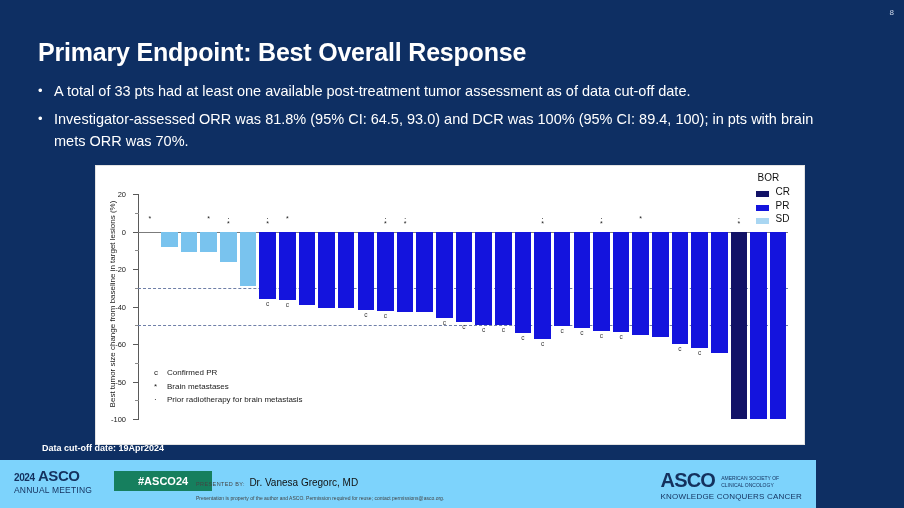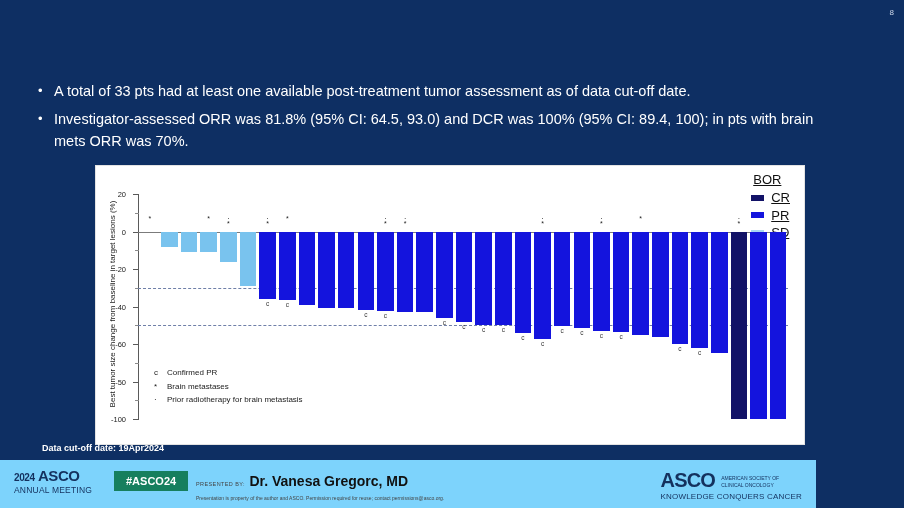"Primary Endpoint: Best Overall Response" div.title { html: none -> <div>Primary Endpoint: Best Overall Response</div> }
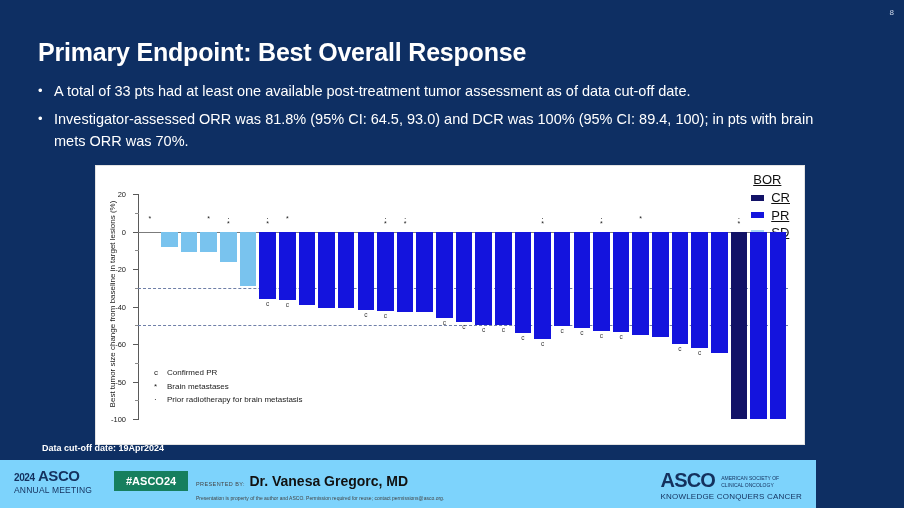"BOR" .bor-legend { font-size: 13px -> 10px; text-decoration: underline -> none }
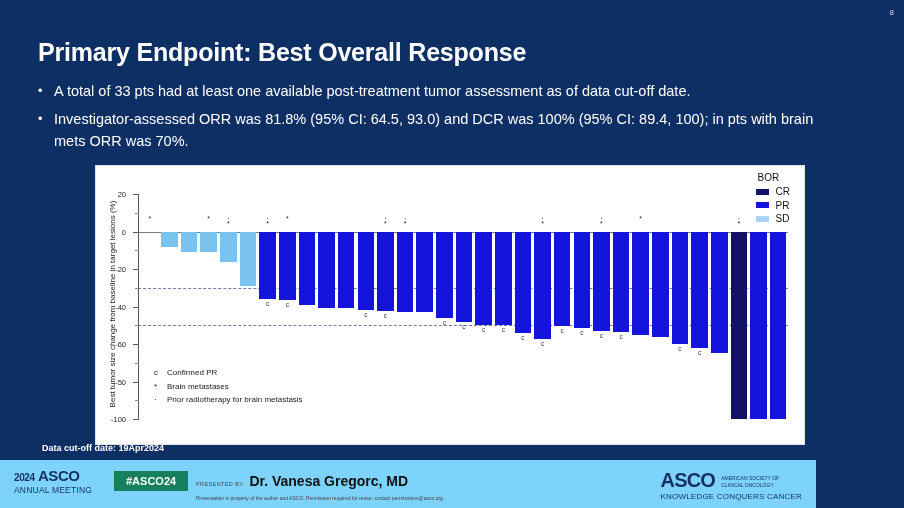"CR" .bor-row { align-items: center -> flex-end }
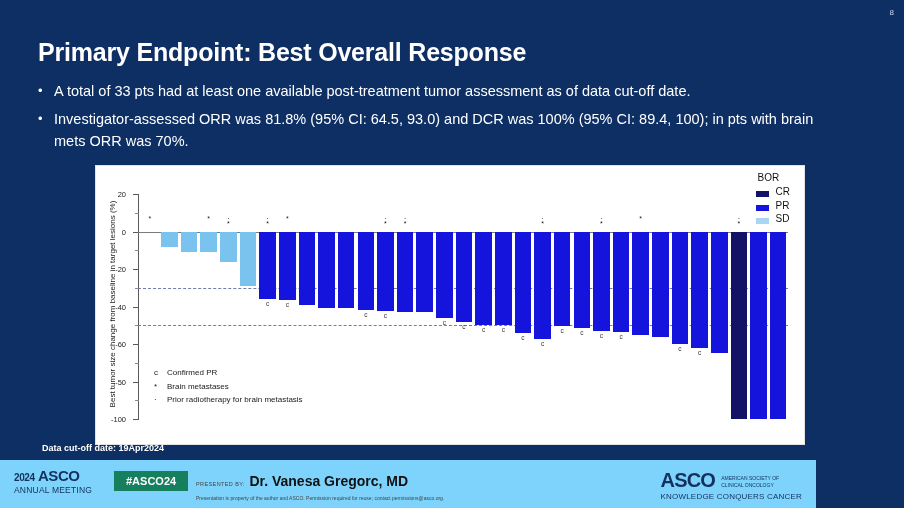"#ASCO24" .hashtag { padding: 4px 12px -> 4px 24px }
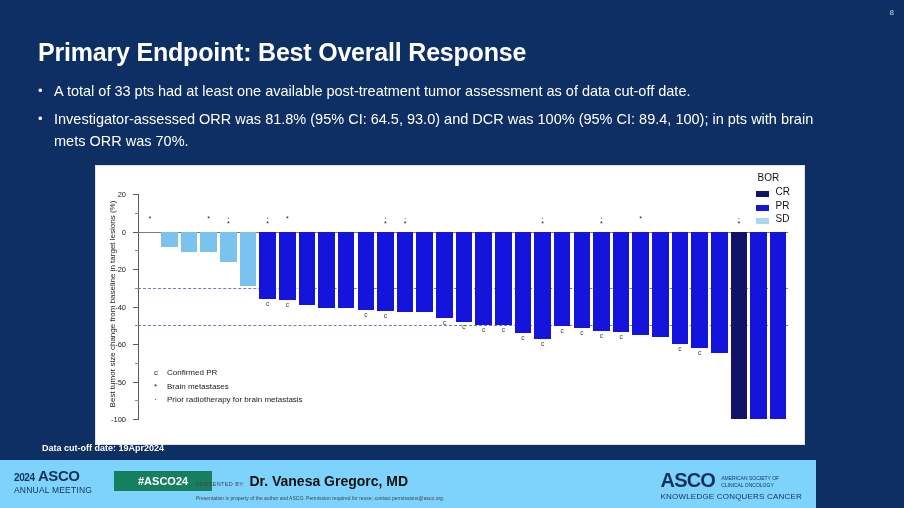"Dr. Vanesa Gregorc, MD" .presented .pres-name { font-size: 14px -> 10px; font-weight: bold -> none }
